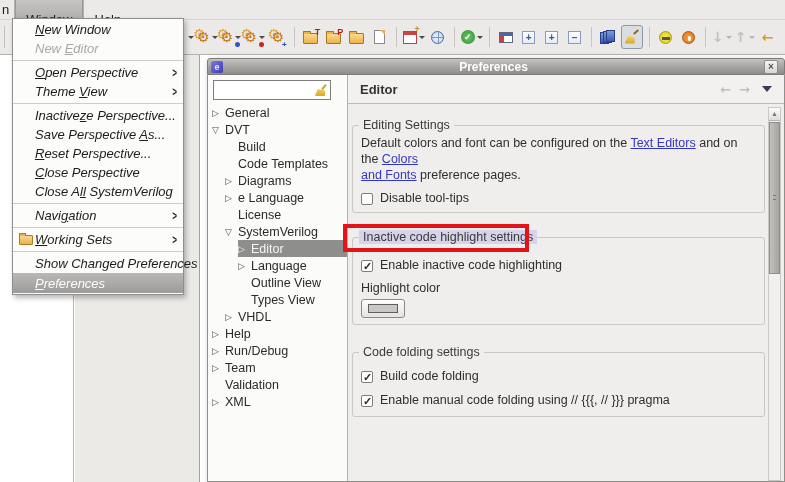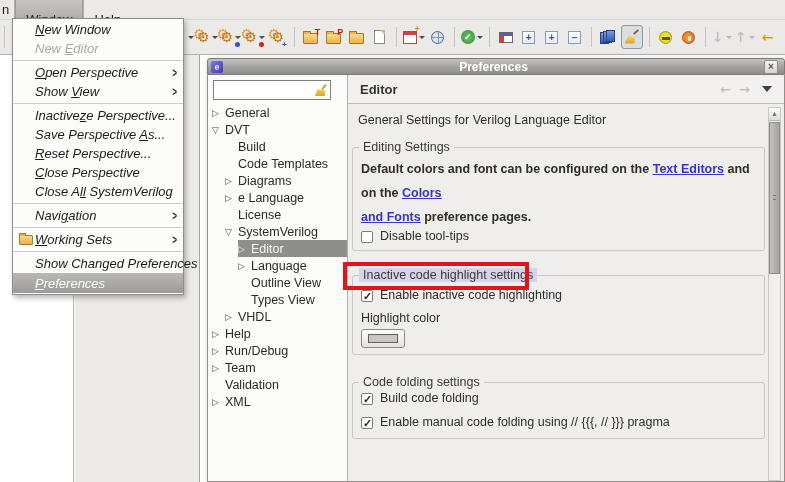"Show" span { text: Show -> Theme }
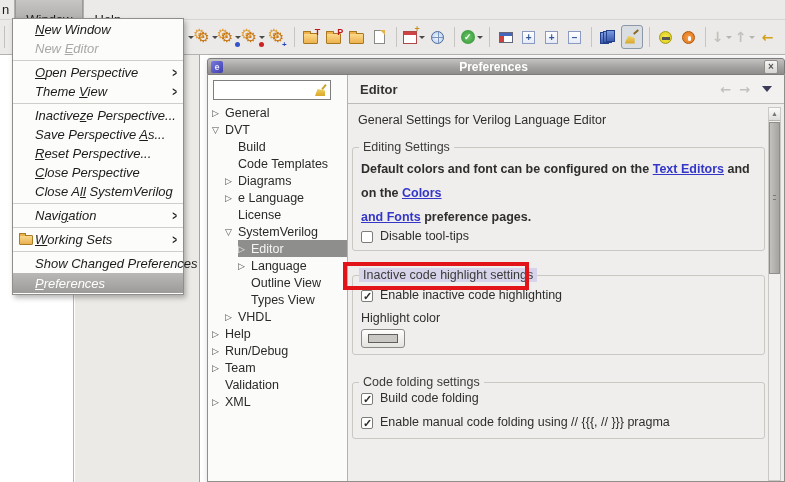"General Settings for Verilog Language" div.subtitle { html: <div>General Settings for Verilog Language Editor</div> -> none }
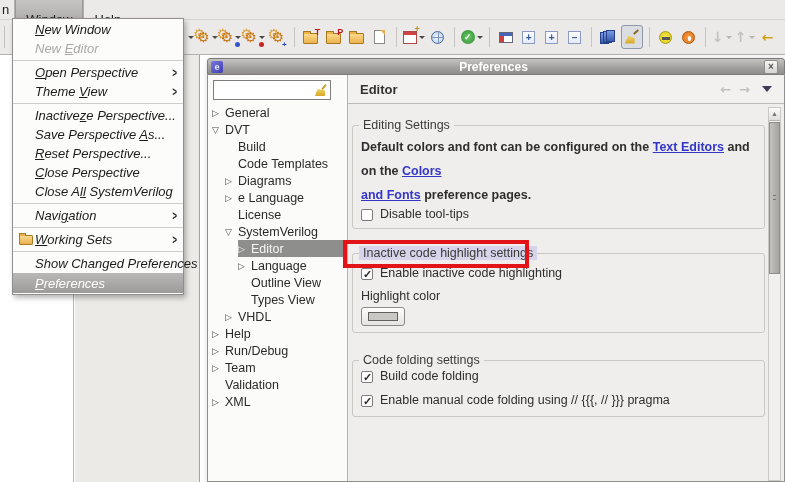"Default colors and font can" .desc { font-weight: bold -> none; line-height: 24px -> 16px }
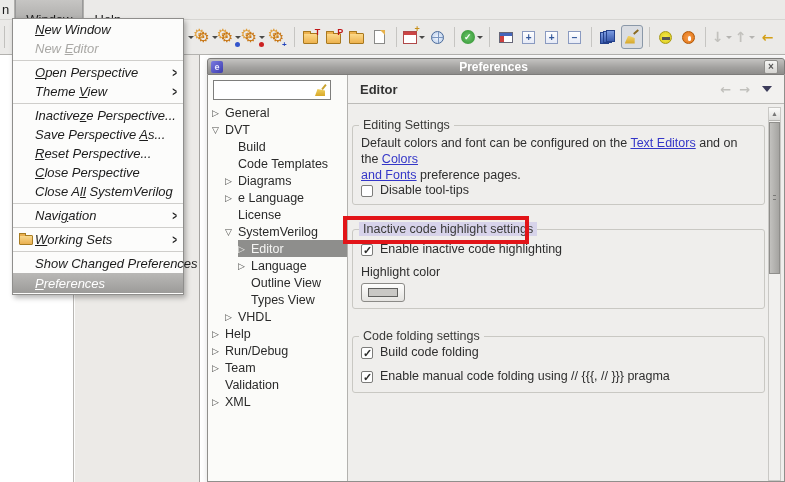"Disable tool-tips" .cbrow { margin-top: 0 -> 8px }
